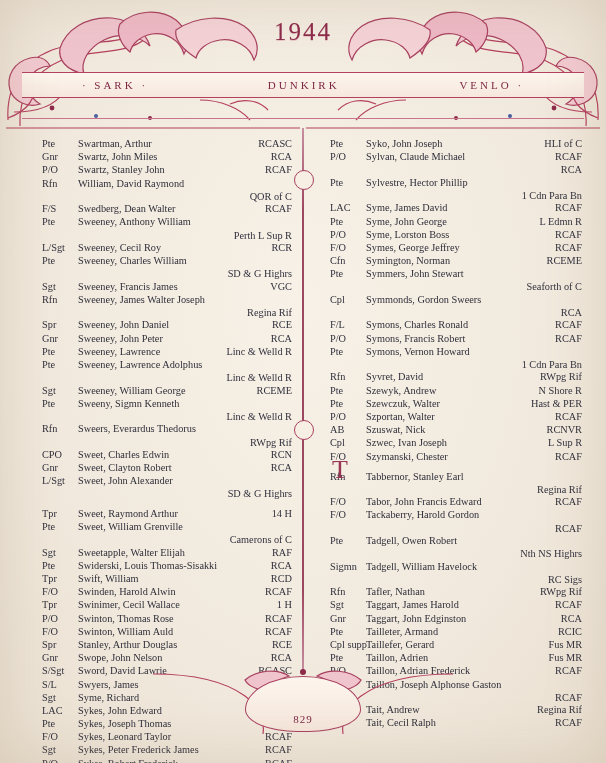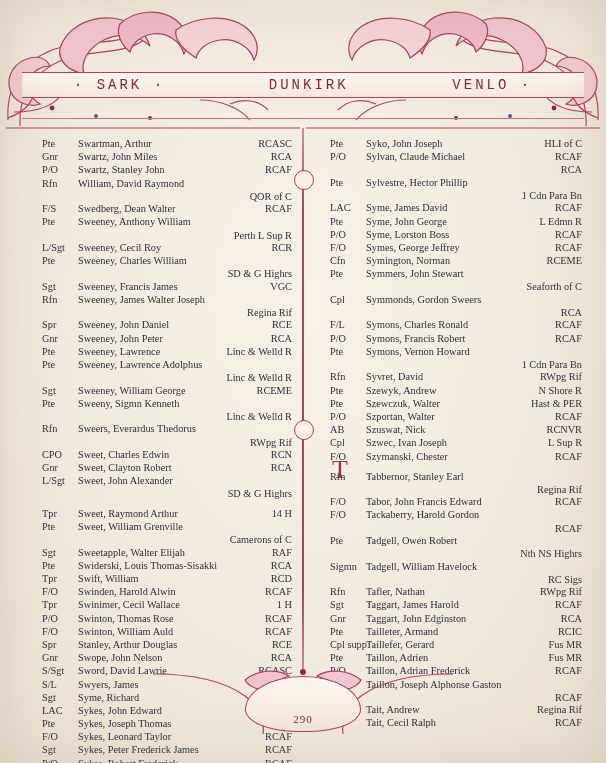"1944" div.year { html: none -> <div>1944</div> }
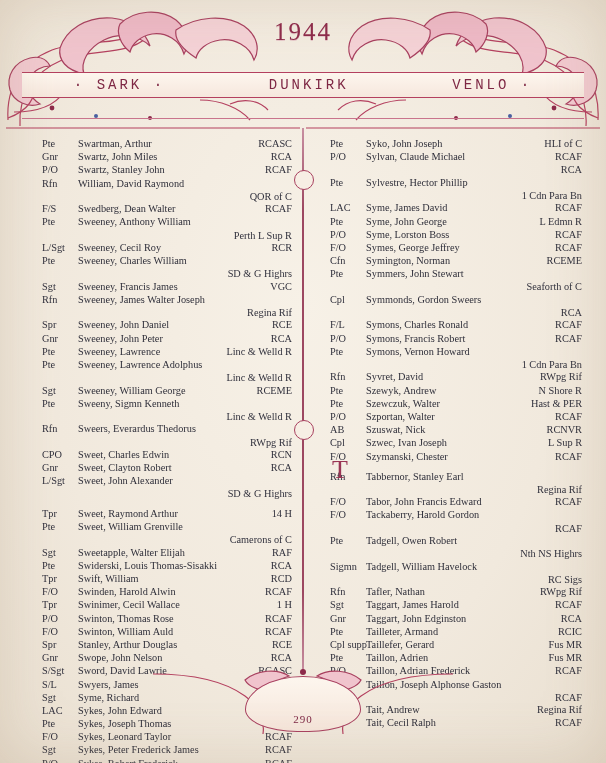"· SARK ·" .banner span { font-family: Liberation Mono, monospace -> Liberation Serif, serif; font-size: 14px -> 11px }
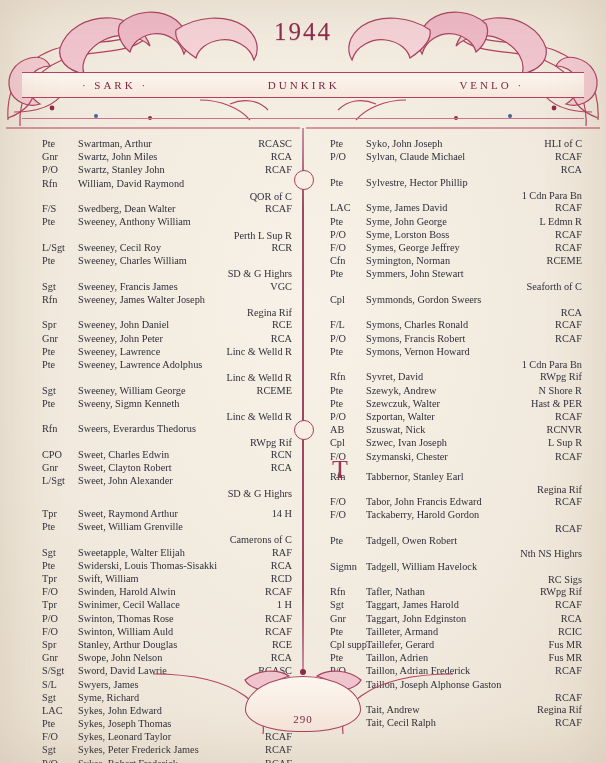"290" span.folio { text: 290 -> 829 }
